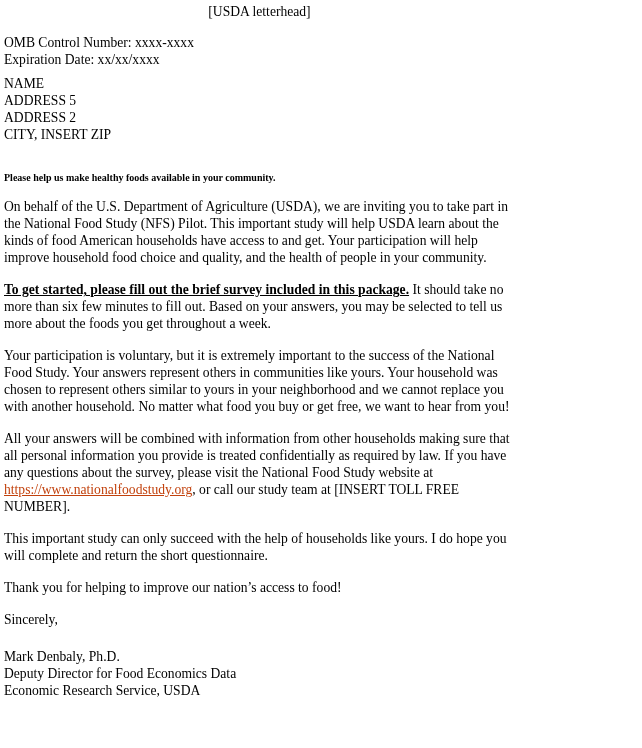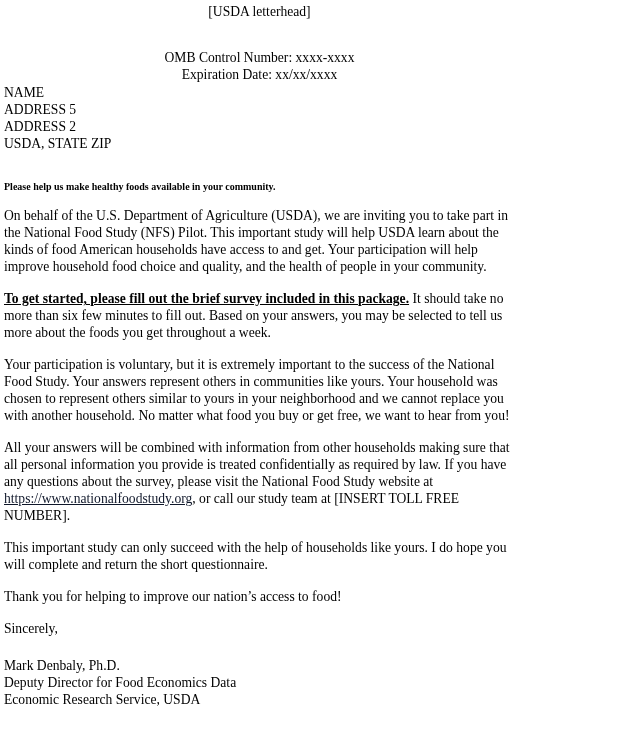"OMB Control Number: xxxx-xxxx" .meta-block { margin-top: 29px -> 14px; text-align: center -> left }
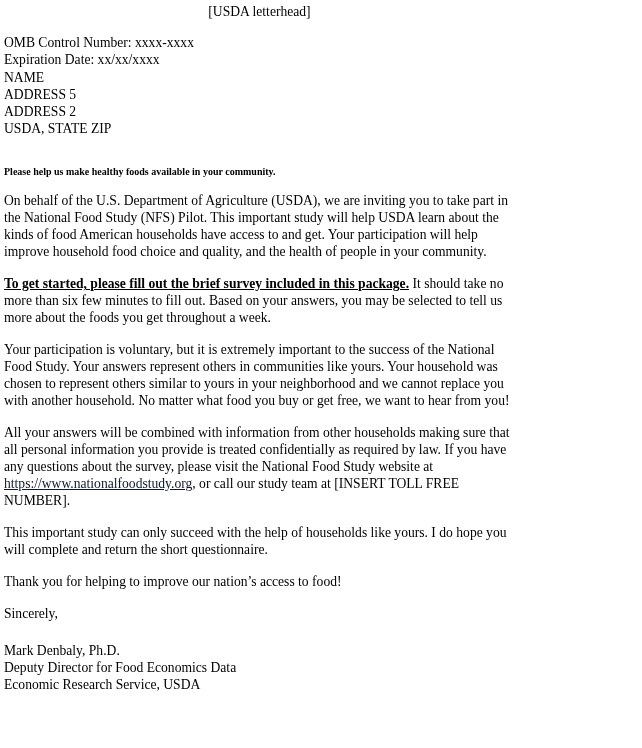"NAME" .recipient-block { margin-top: 1px -> 7px }
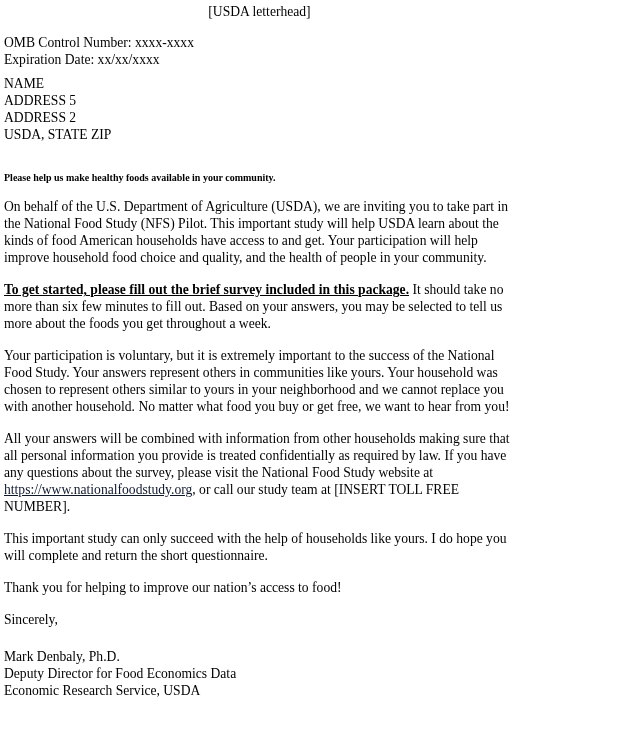"USDA, STATE ZIP" div { text: USDA, STATE -> CITY, INSERT }
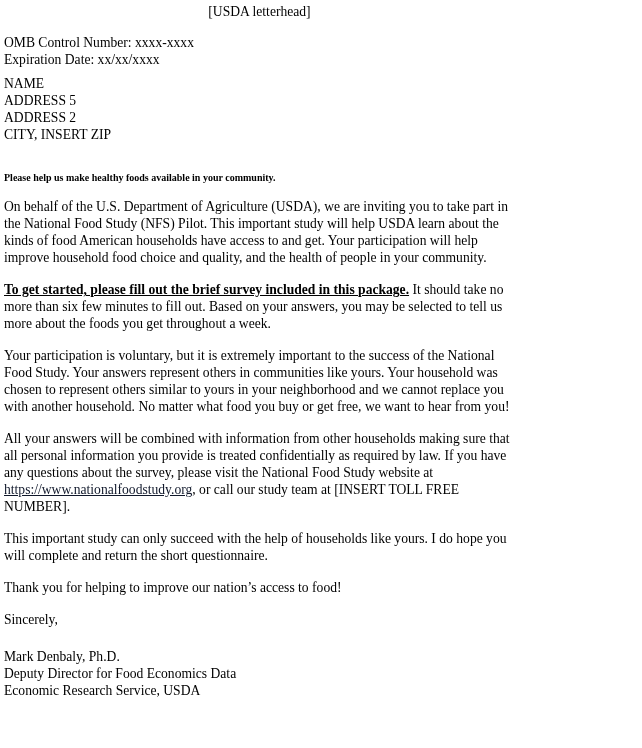"https://www.nationalfoodstudy.org" a.site-link { color: #0f172a -> #c2410c }
